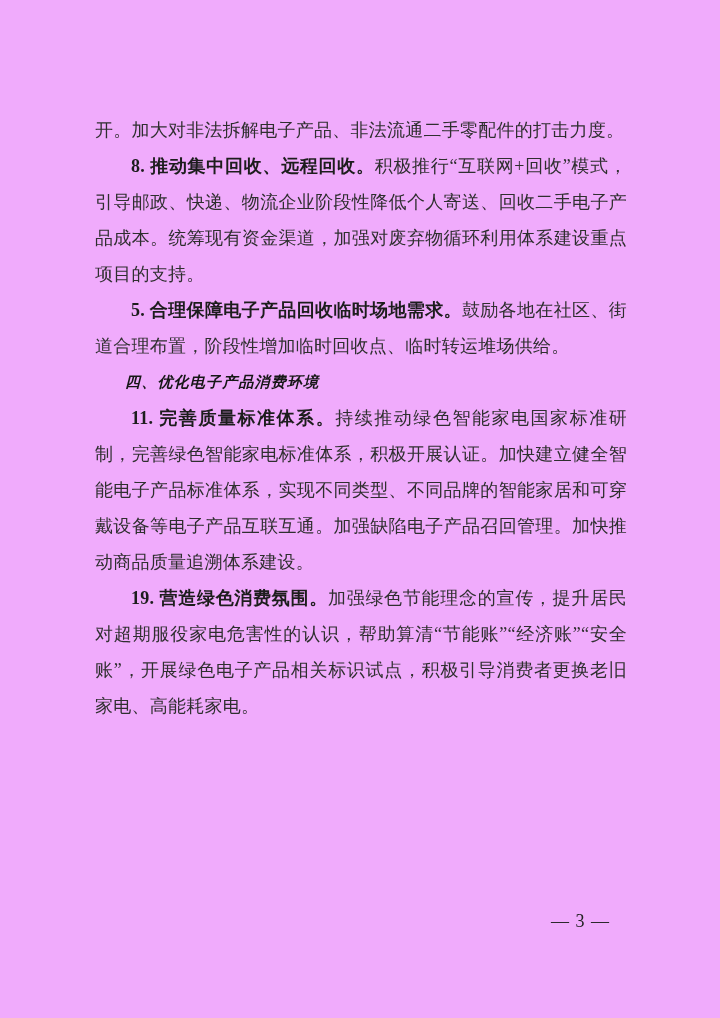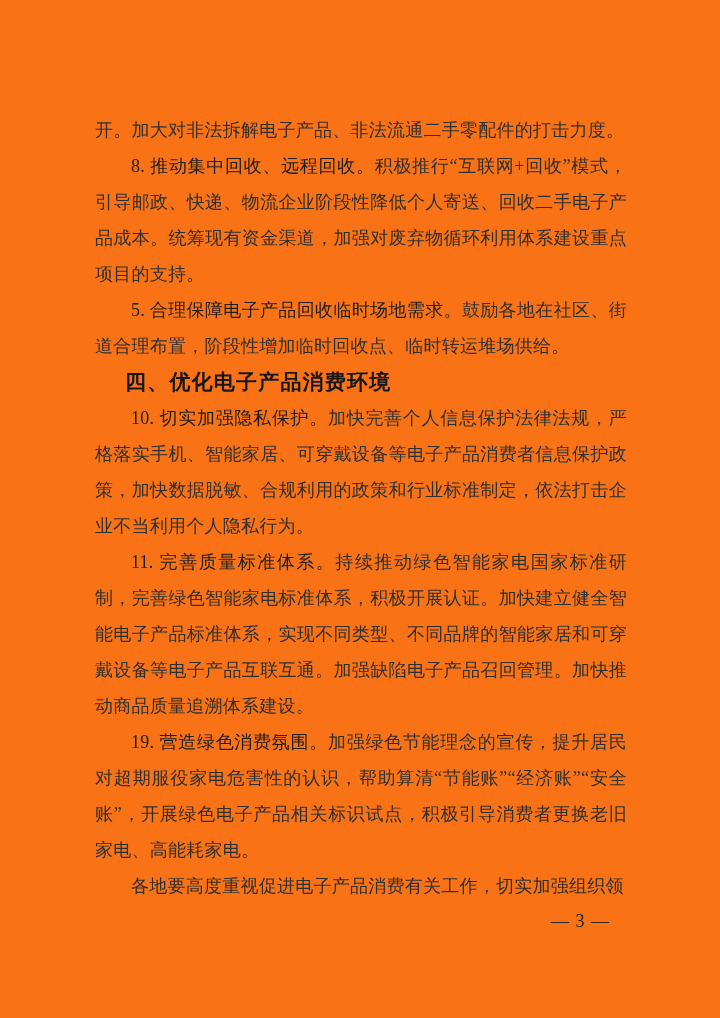"开。加大对非法拆解电子产品、非法流通二手零配件的打击力度。" .page { background: #f97316 -> #f0abfc }
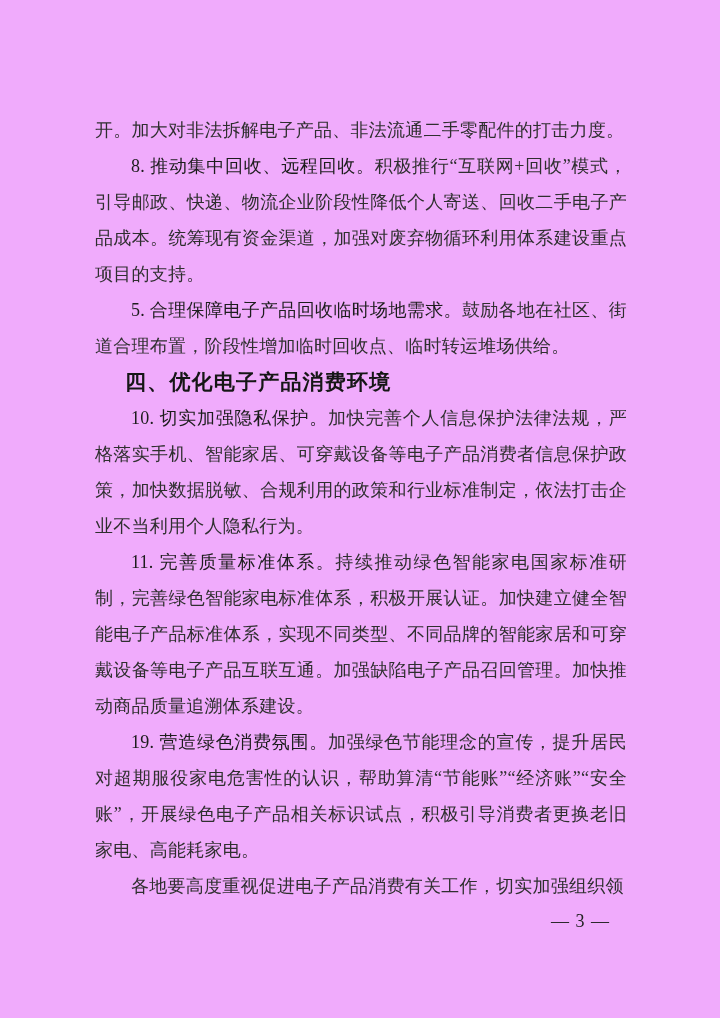"8. 推动集中回收、远程回收。" p.para .lead { font-weight: 400 -> 700 }
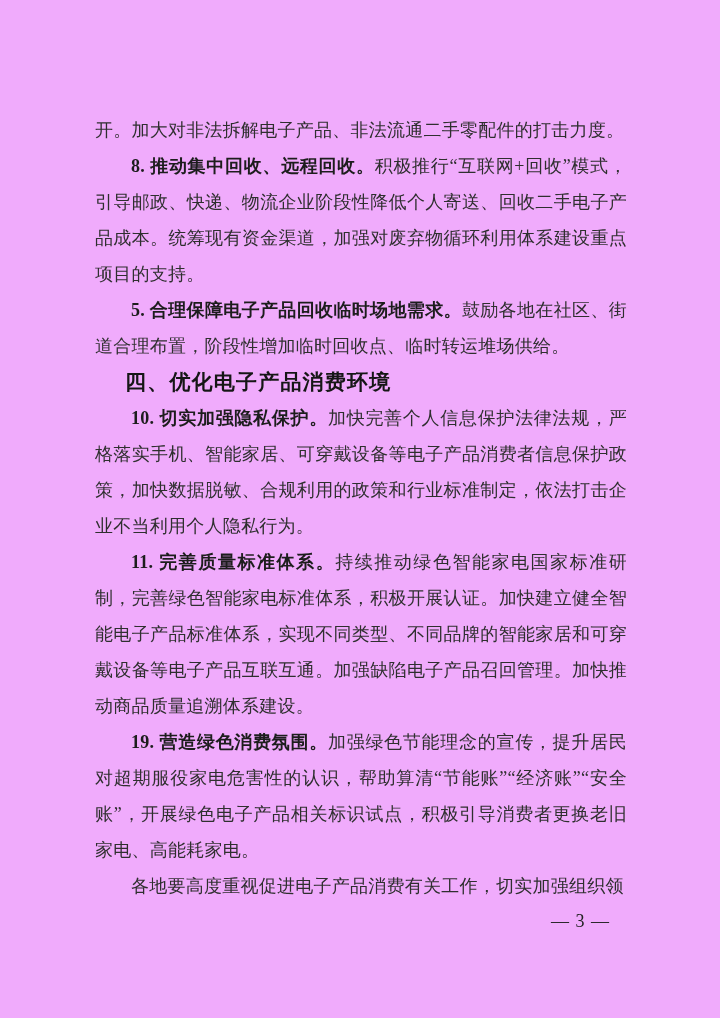"四、优化电子产品消费环境" p.para.heading { font-size: 21px -> 15px; font-style: none -> italic }
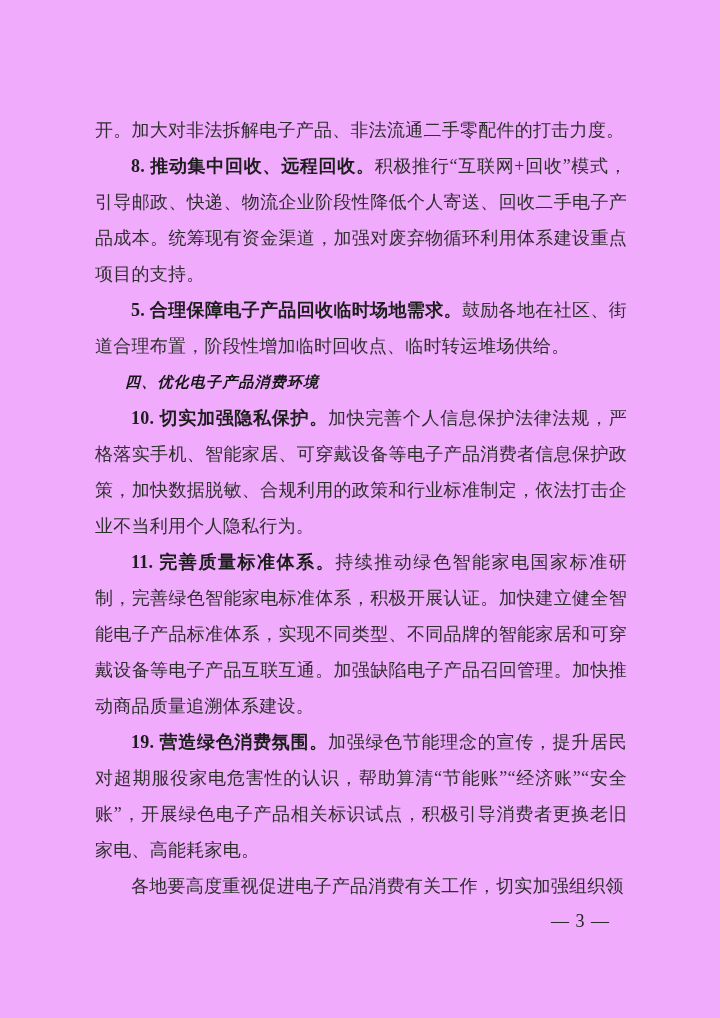"10." p.para { html: <p><span>10. 切实加强隐私保护。</span>加快完善个人信息保护法律法规，严格落实手机、智能家居、可穿戴设备等电子产品消费者信息保护政策，加快数据脱敏、合规利用的政策和行业标准制定，依法打击企业不当利用个人隐私行为。</p> -> none }
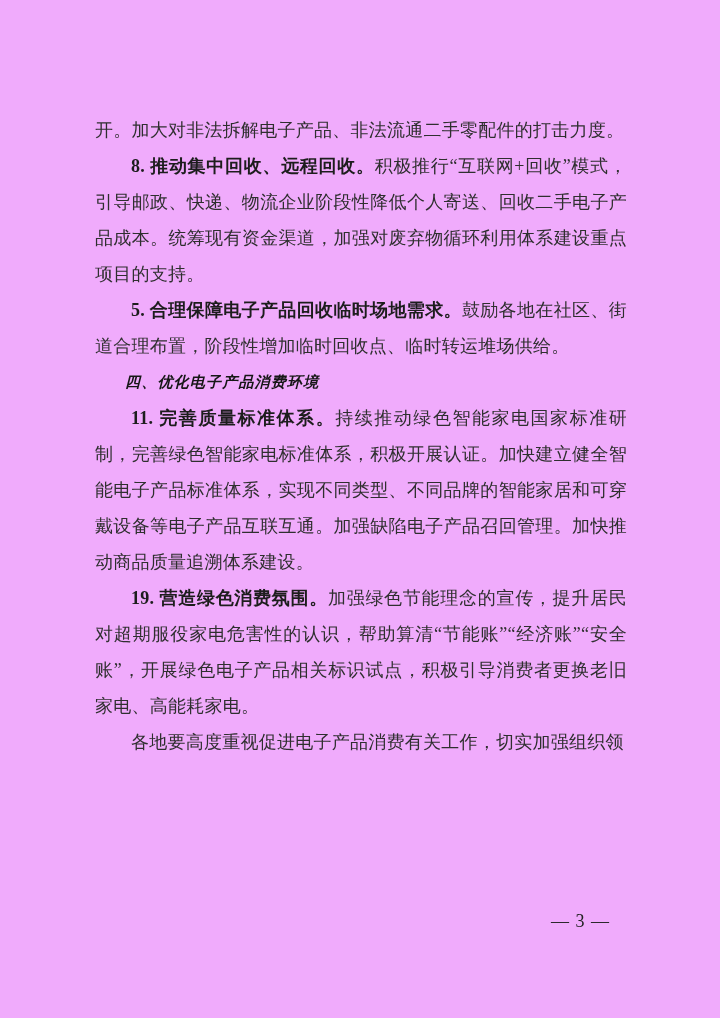"各地要高度重视促进电子产品消费有关工作，切实加强组织领" p.para { html: <p>各地要高度重视促进电子产品消费有关工作，切实加强组织领</p> -> none }
